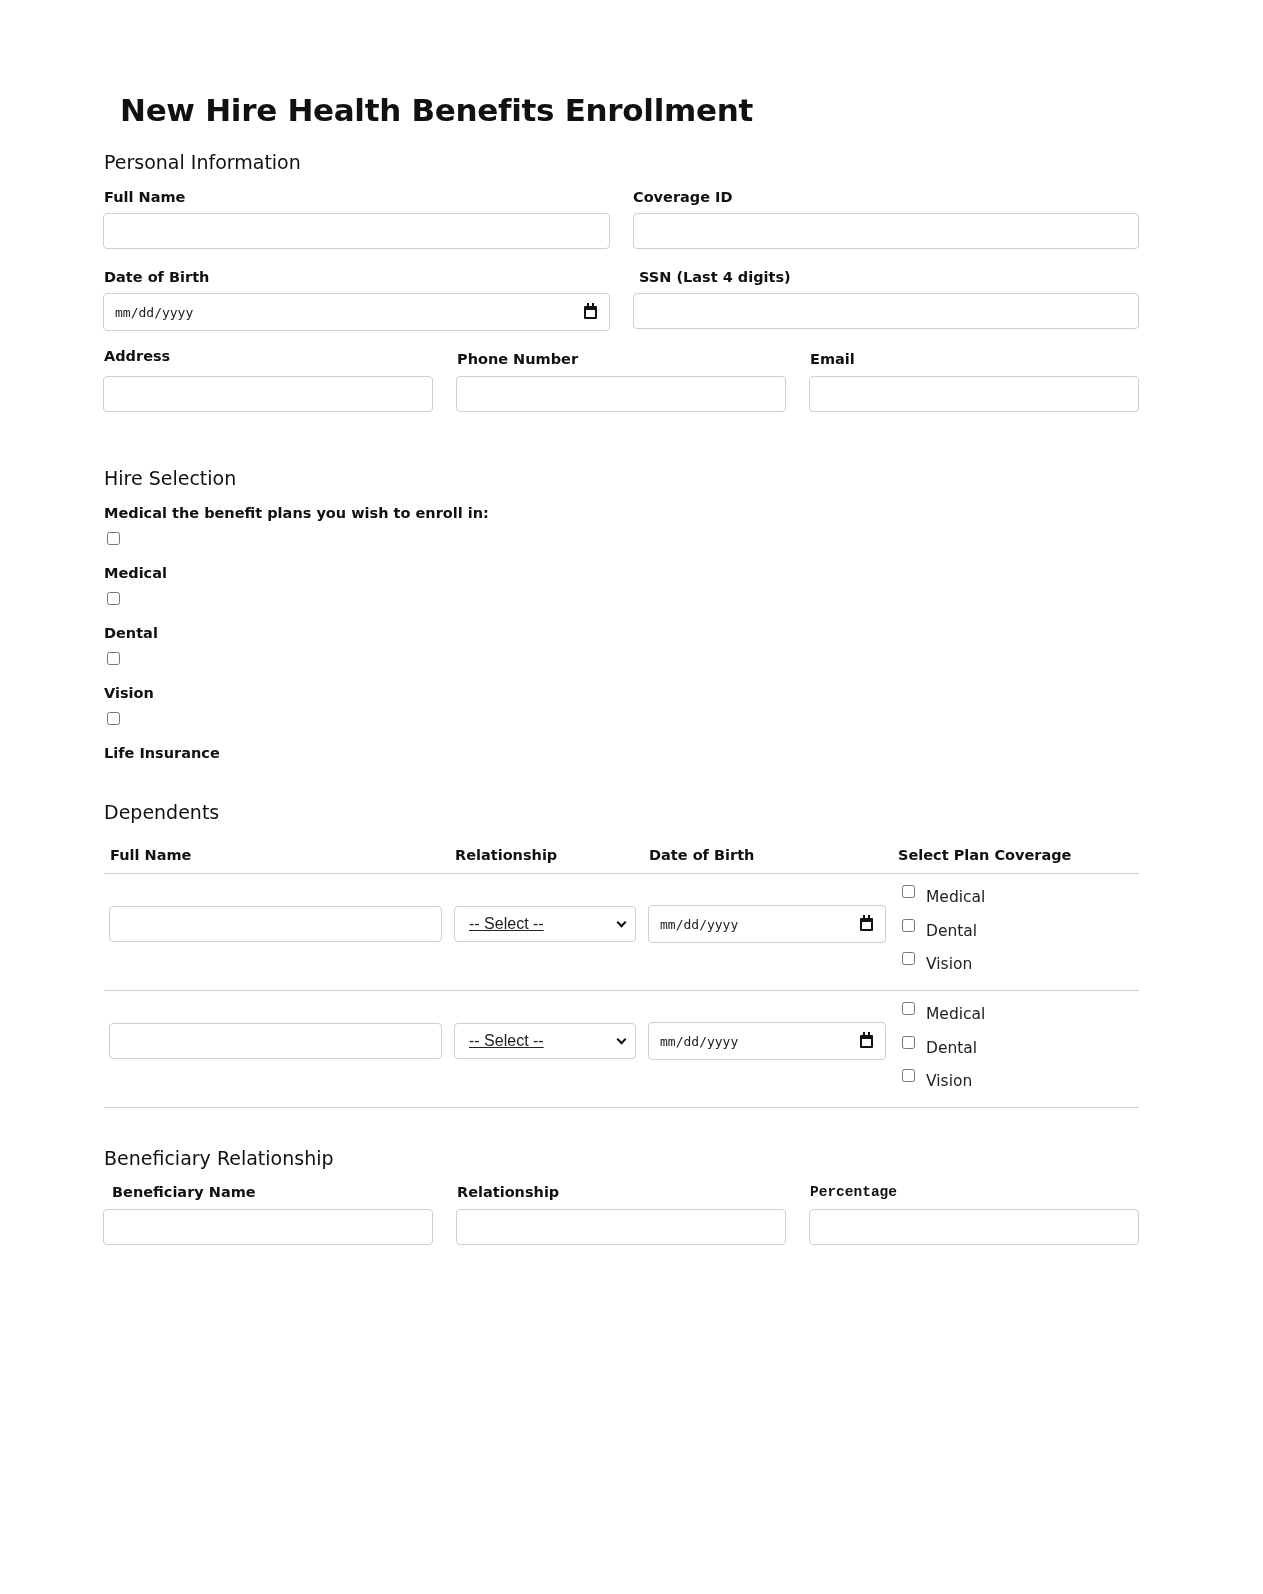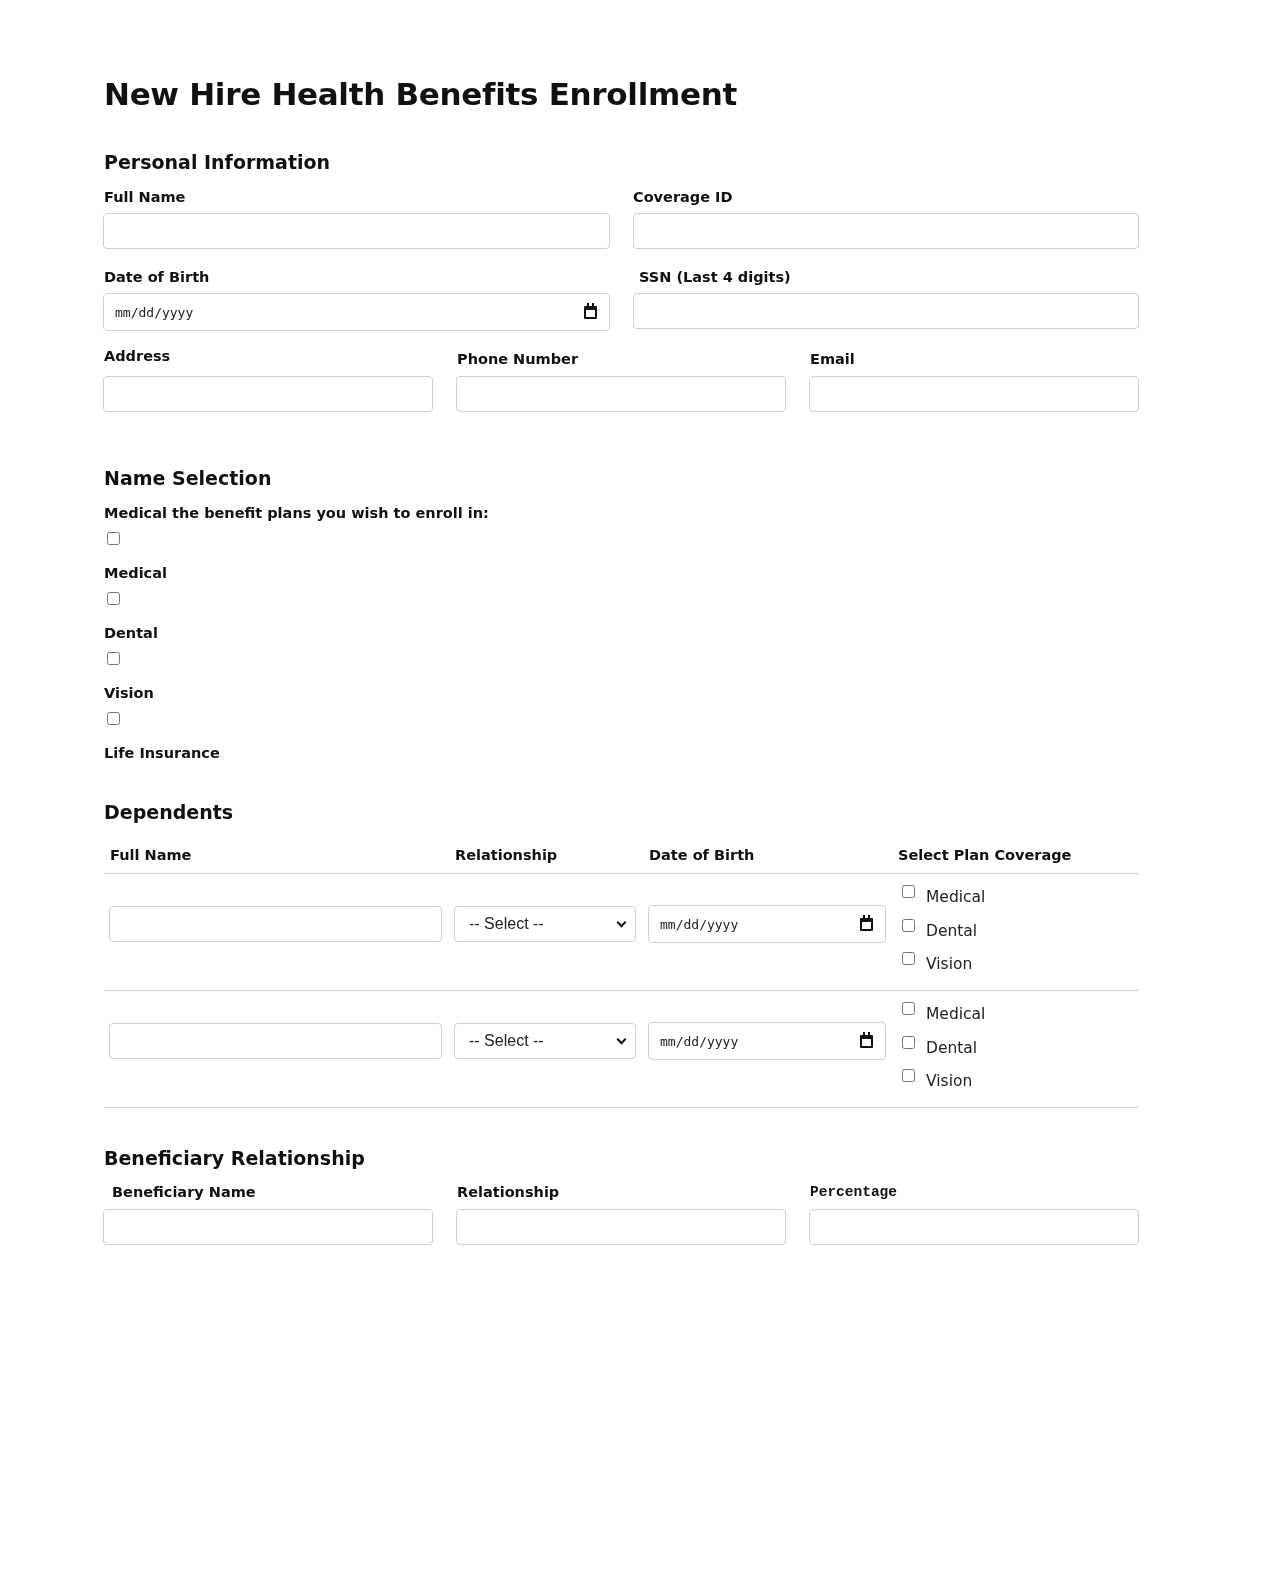"New Hire Health Benefits Enrollment" h1 { margin: 0 -> 16px }
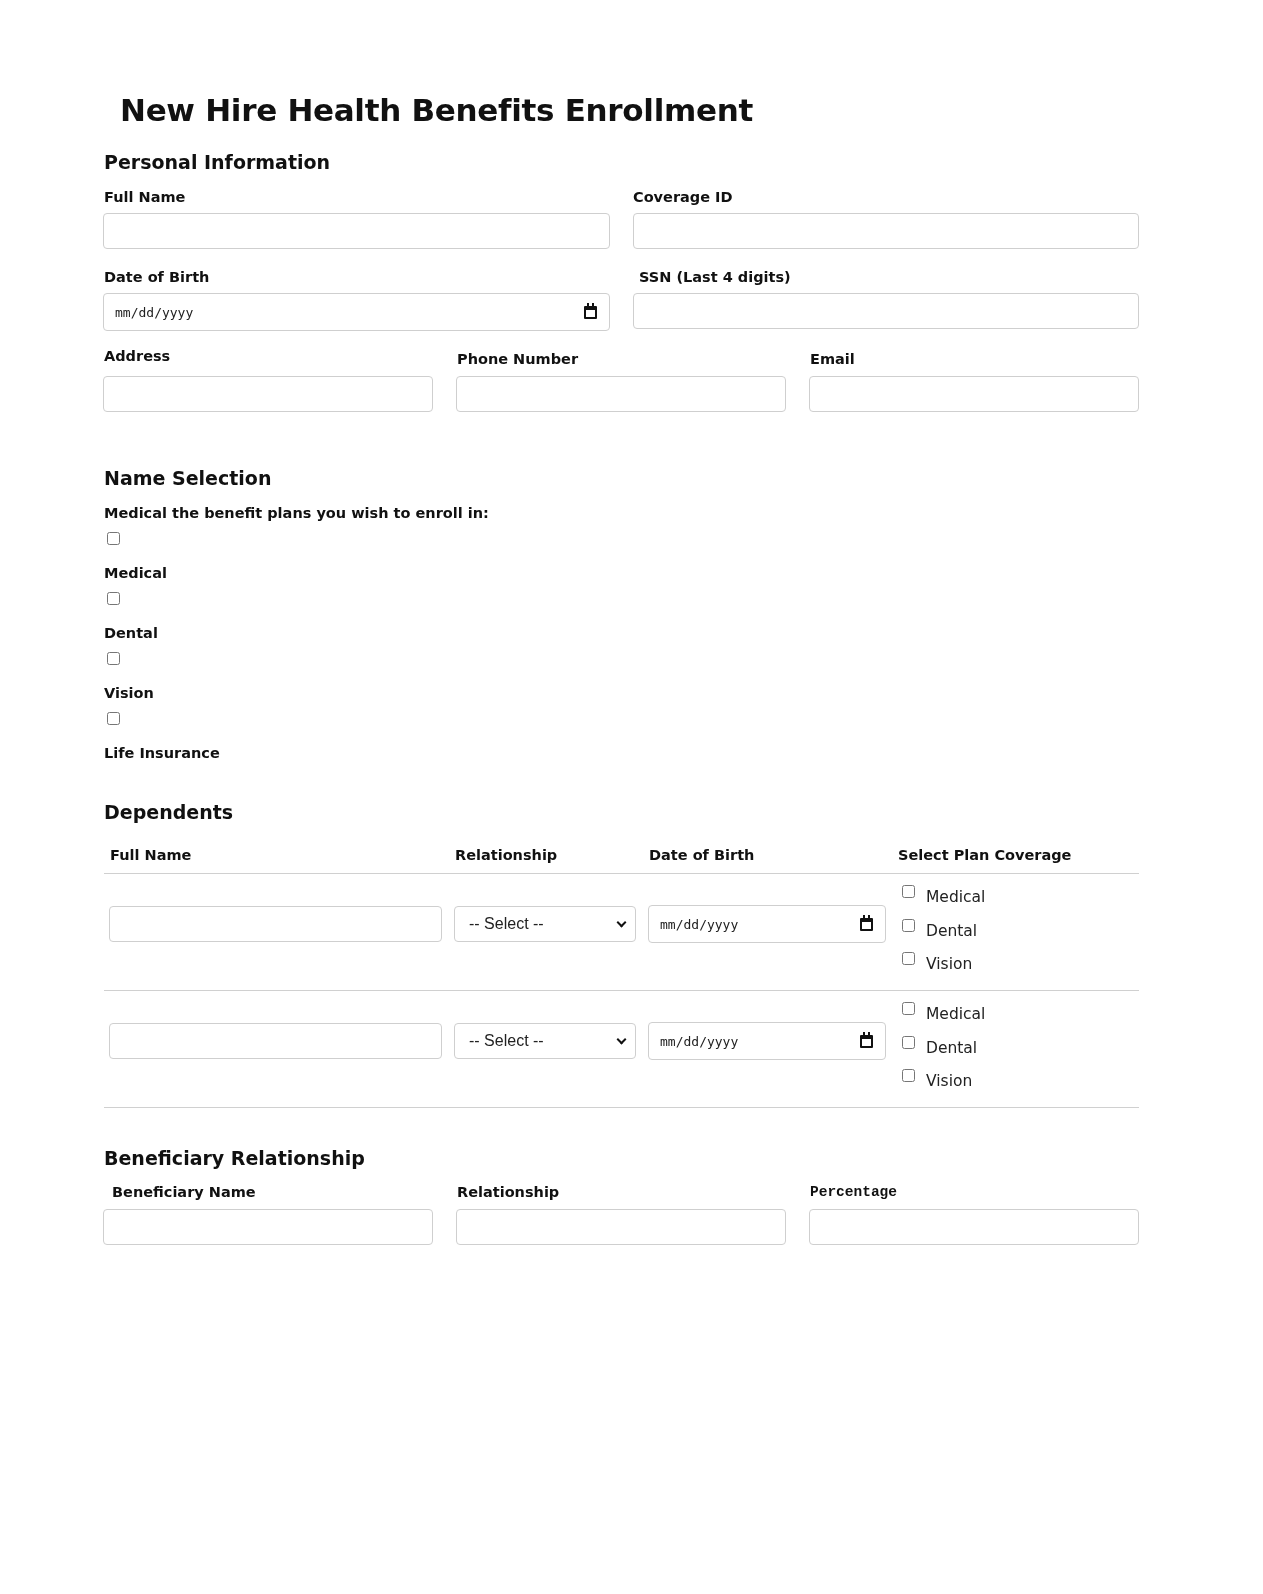"Personal Information" h2 { font-weight: 700 -> 400 }
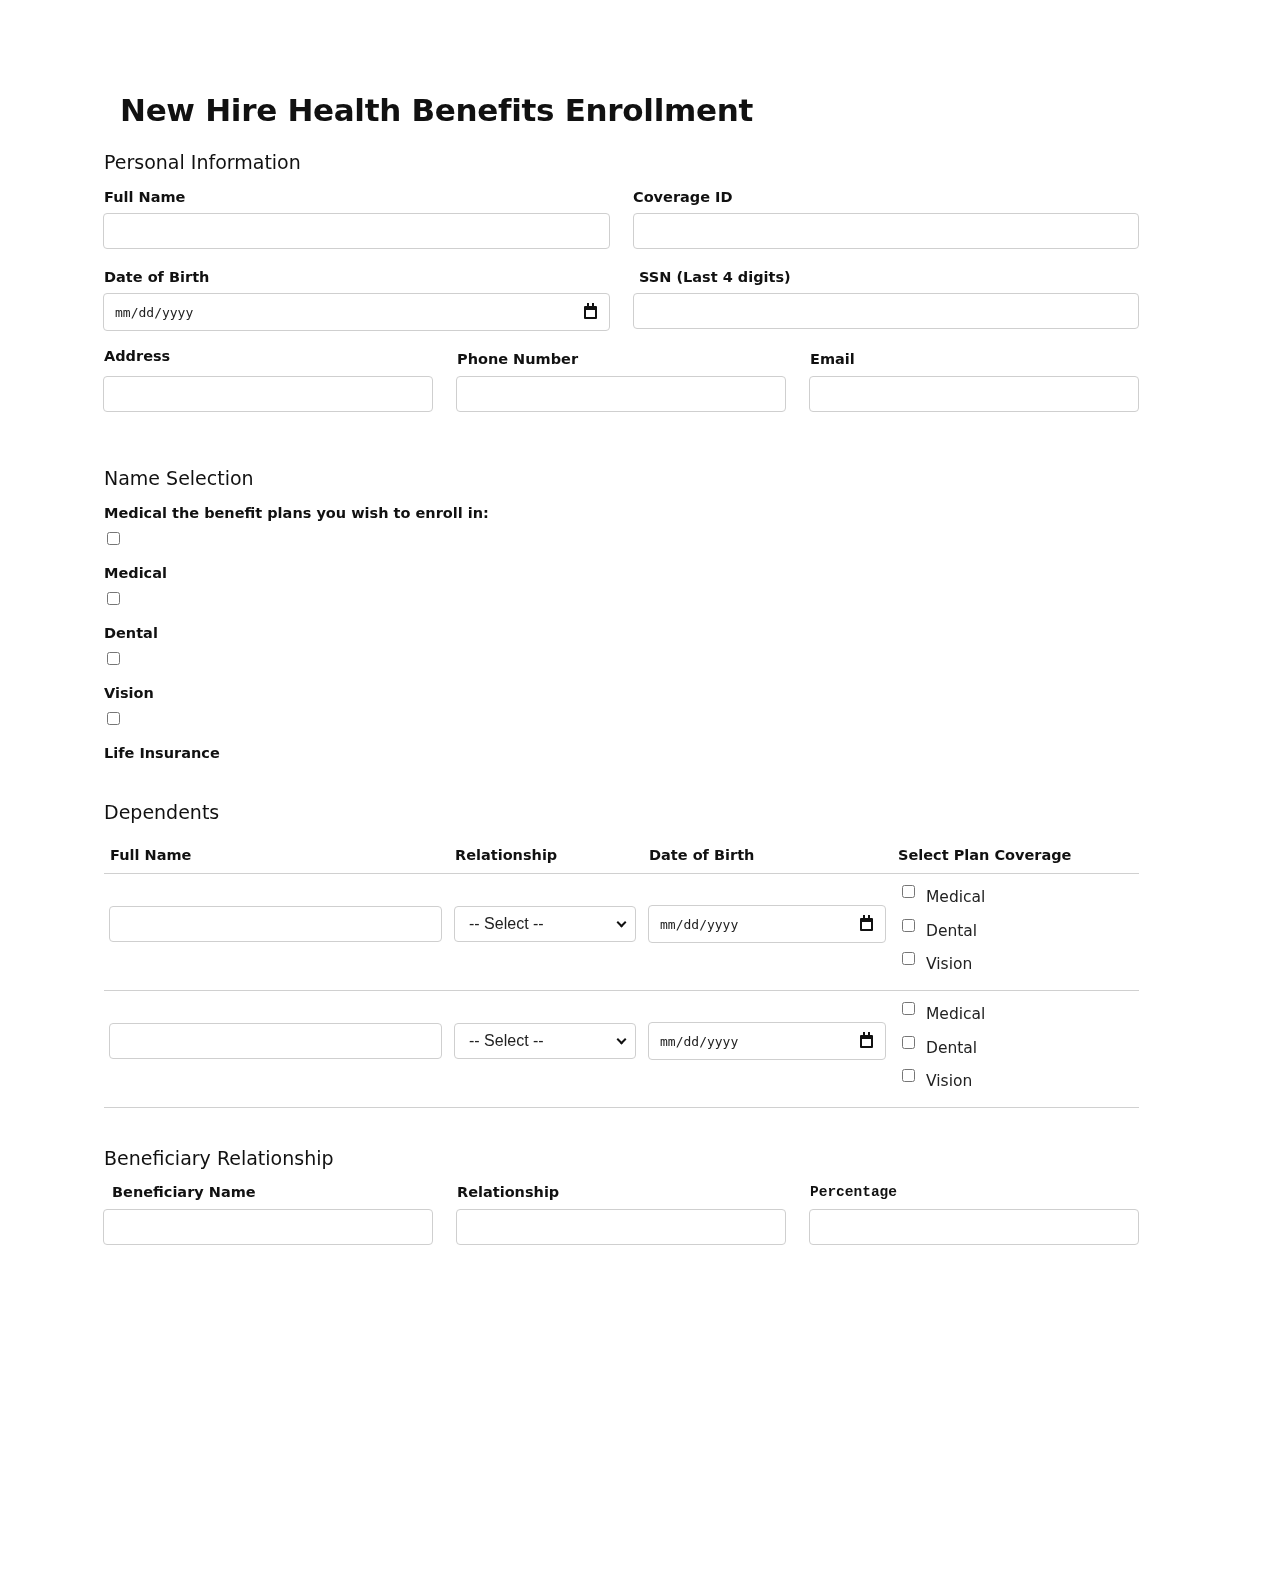"Name Selection" h2 { text: Name -> Hire }
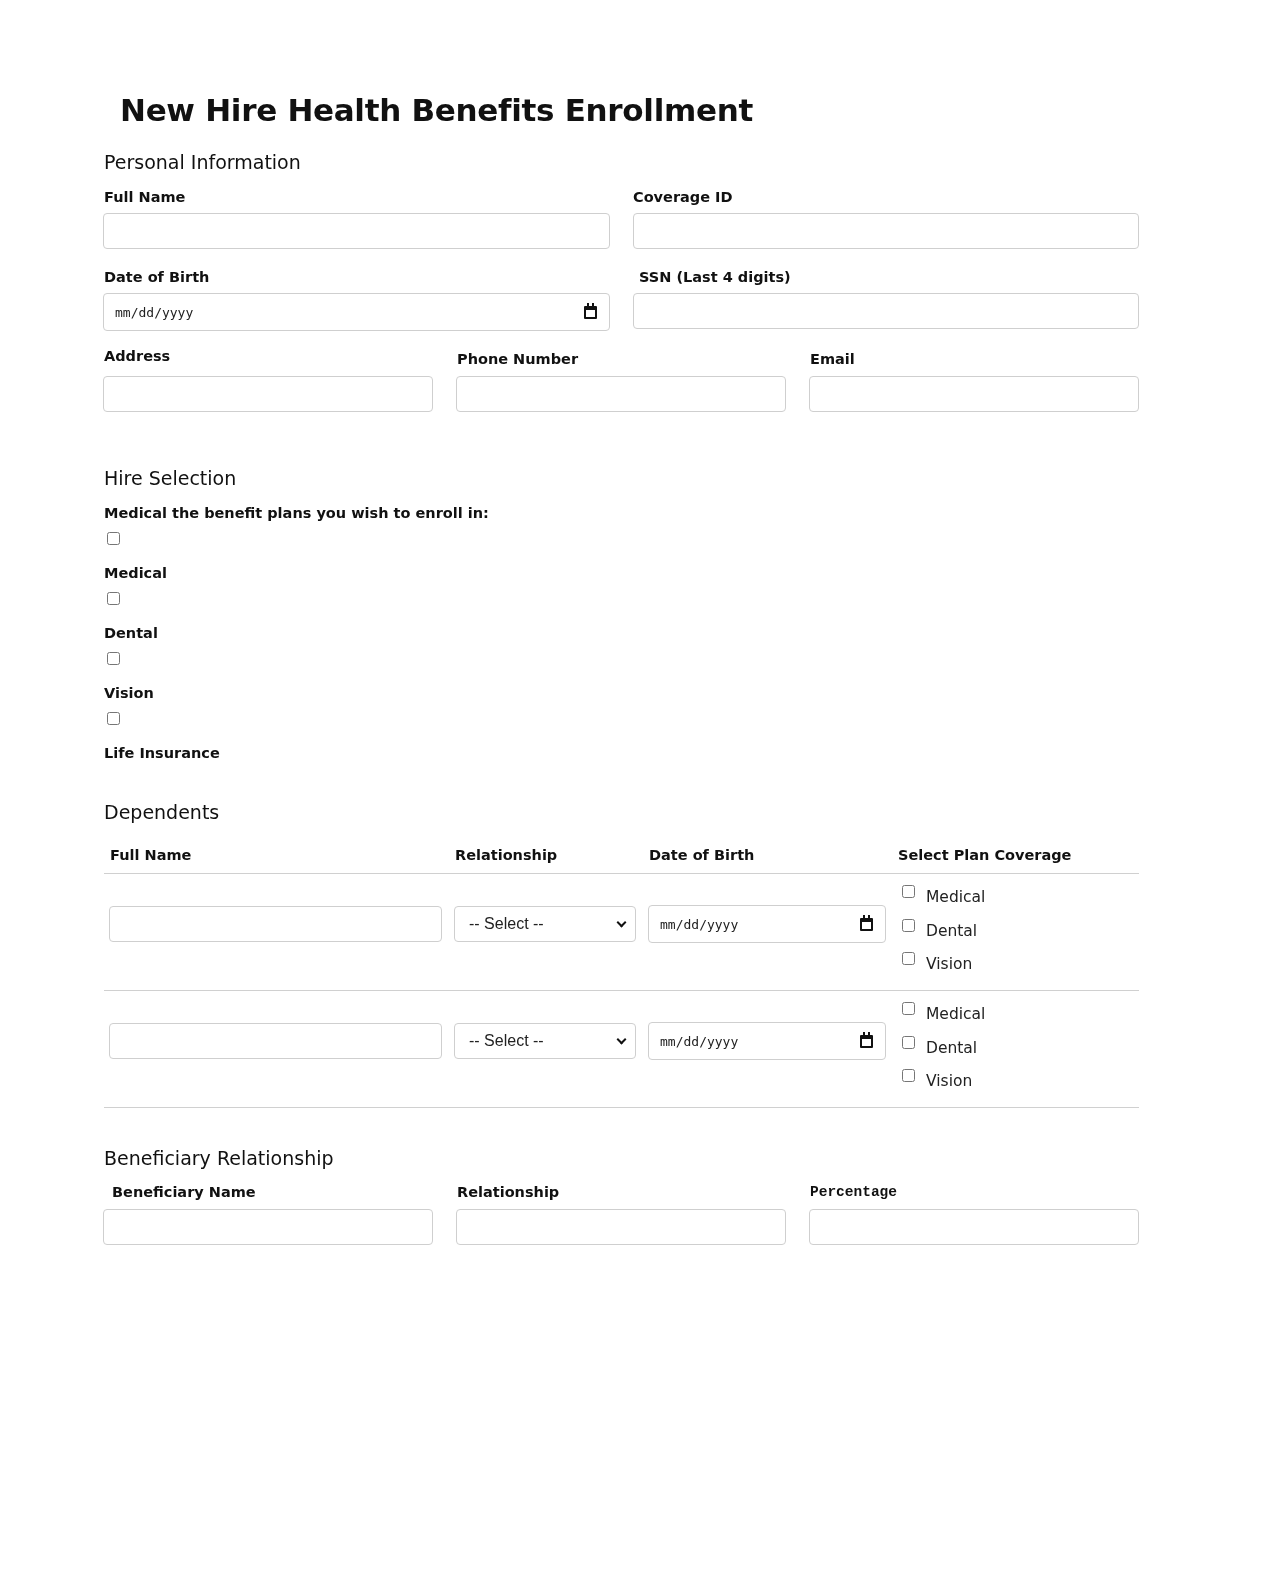"-- Select --" .select { text-decoration: none -> underline }
